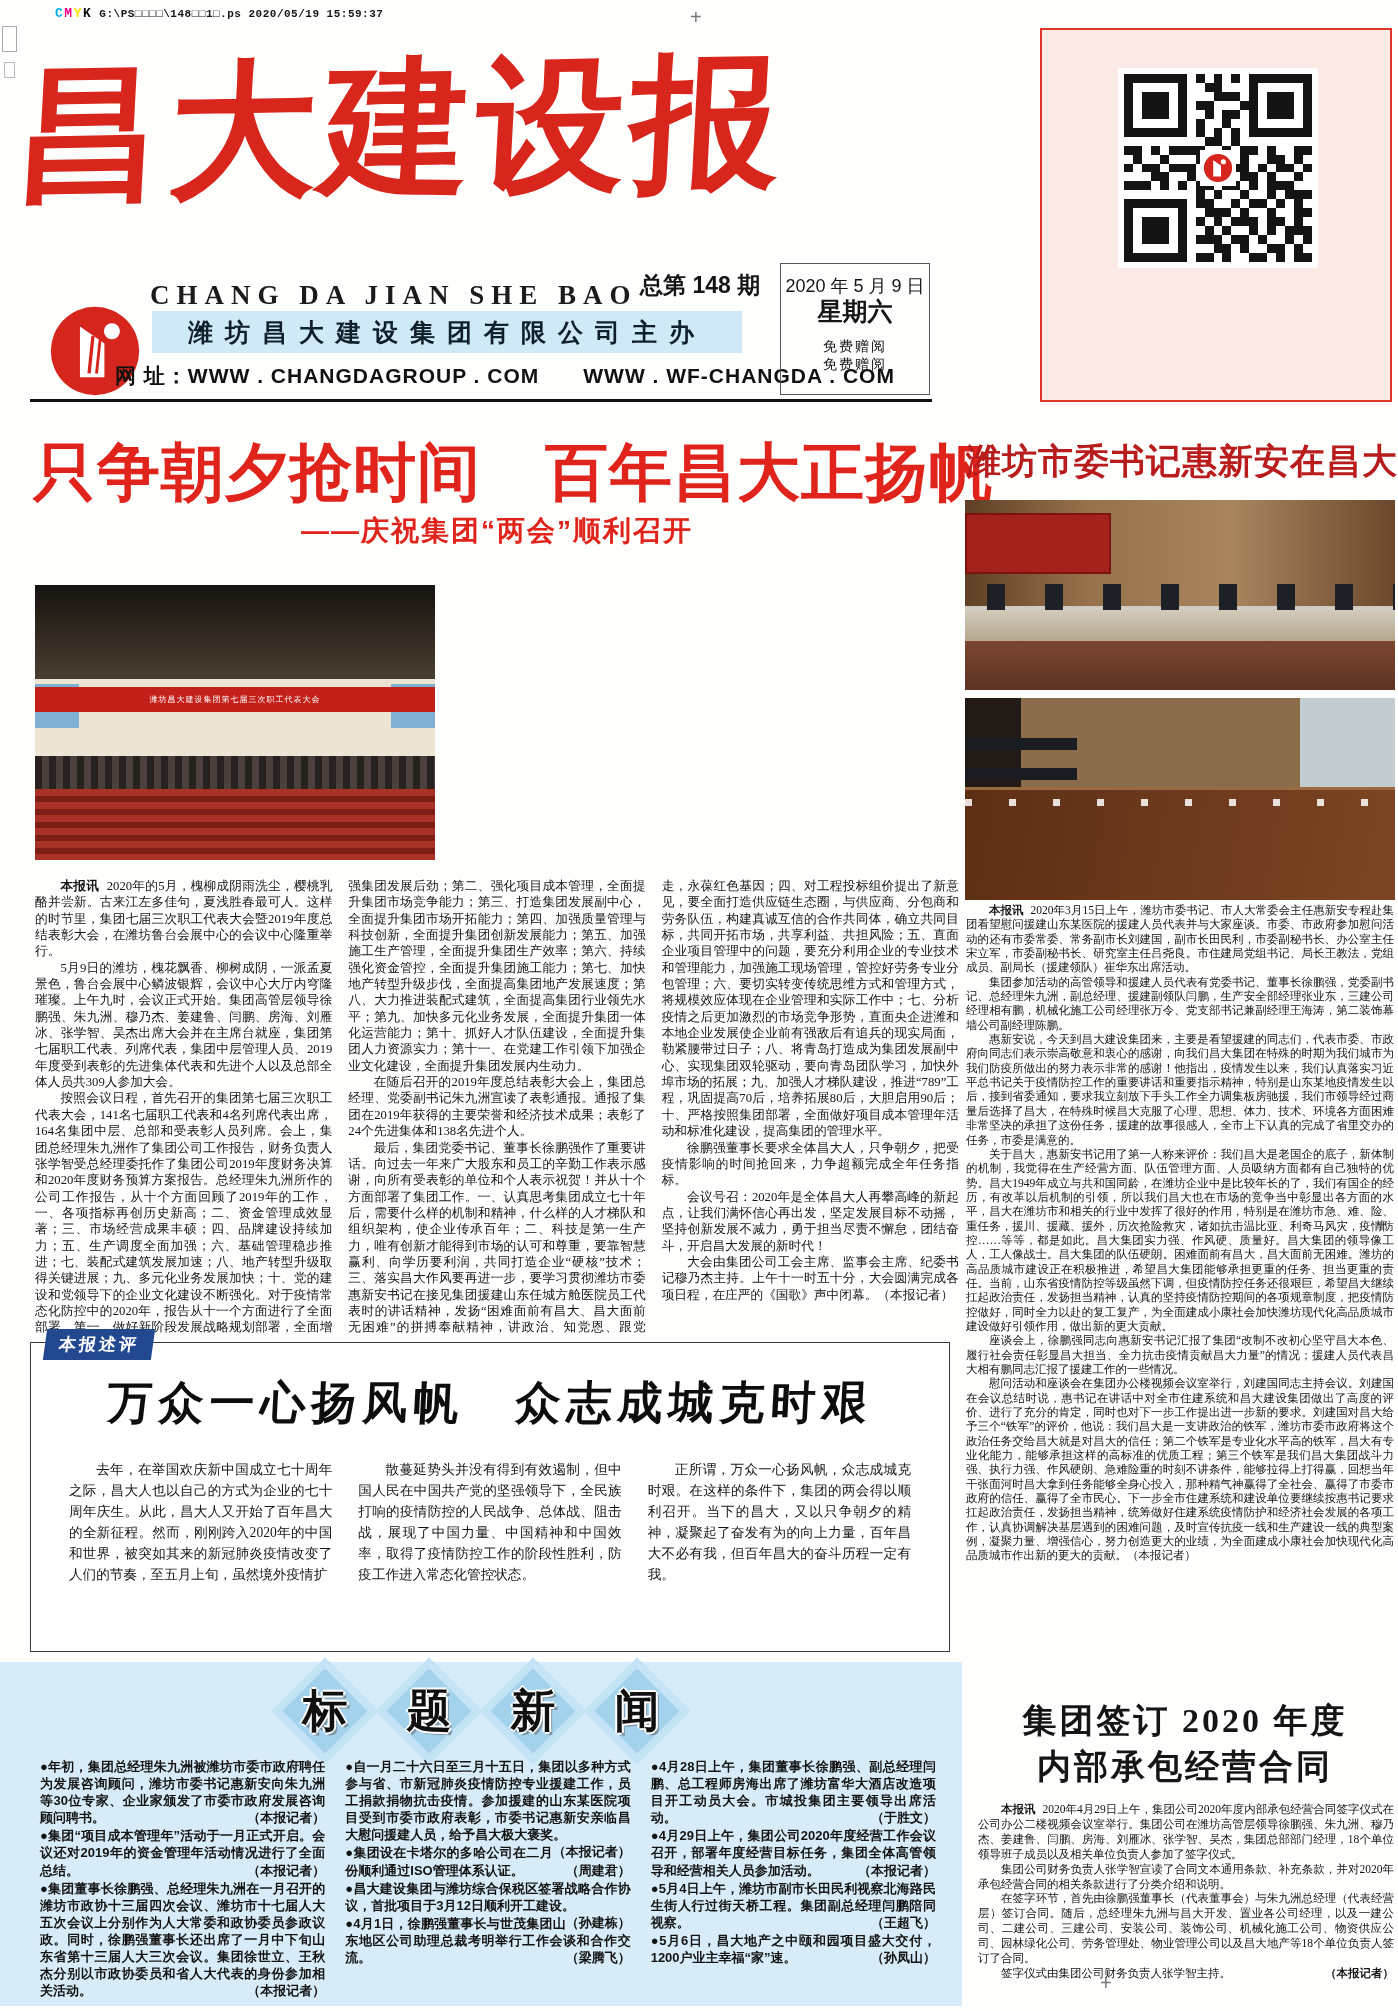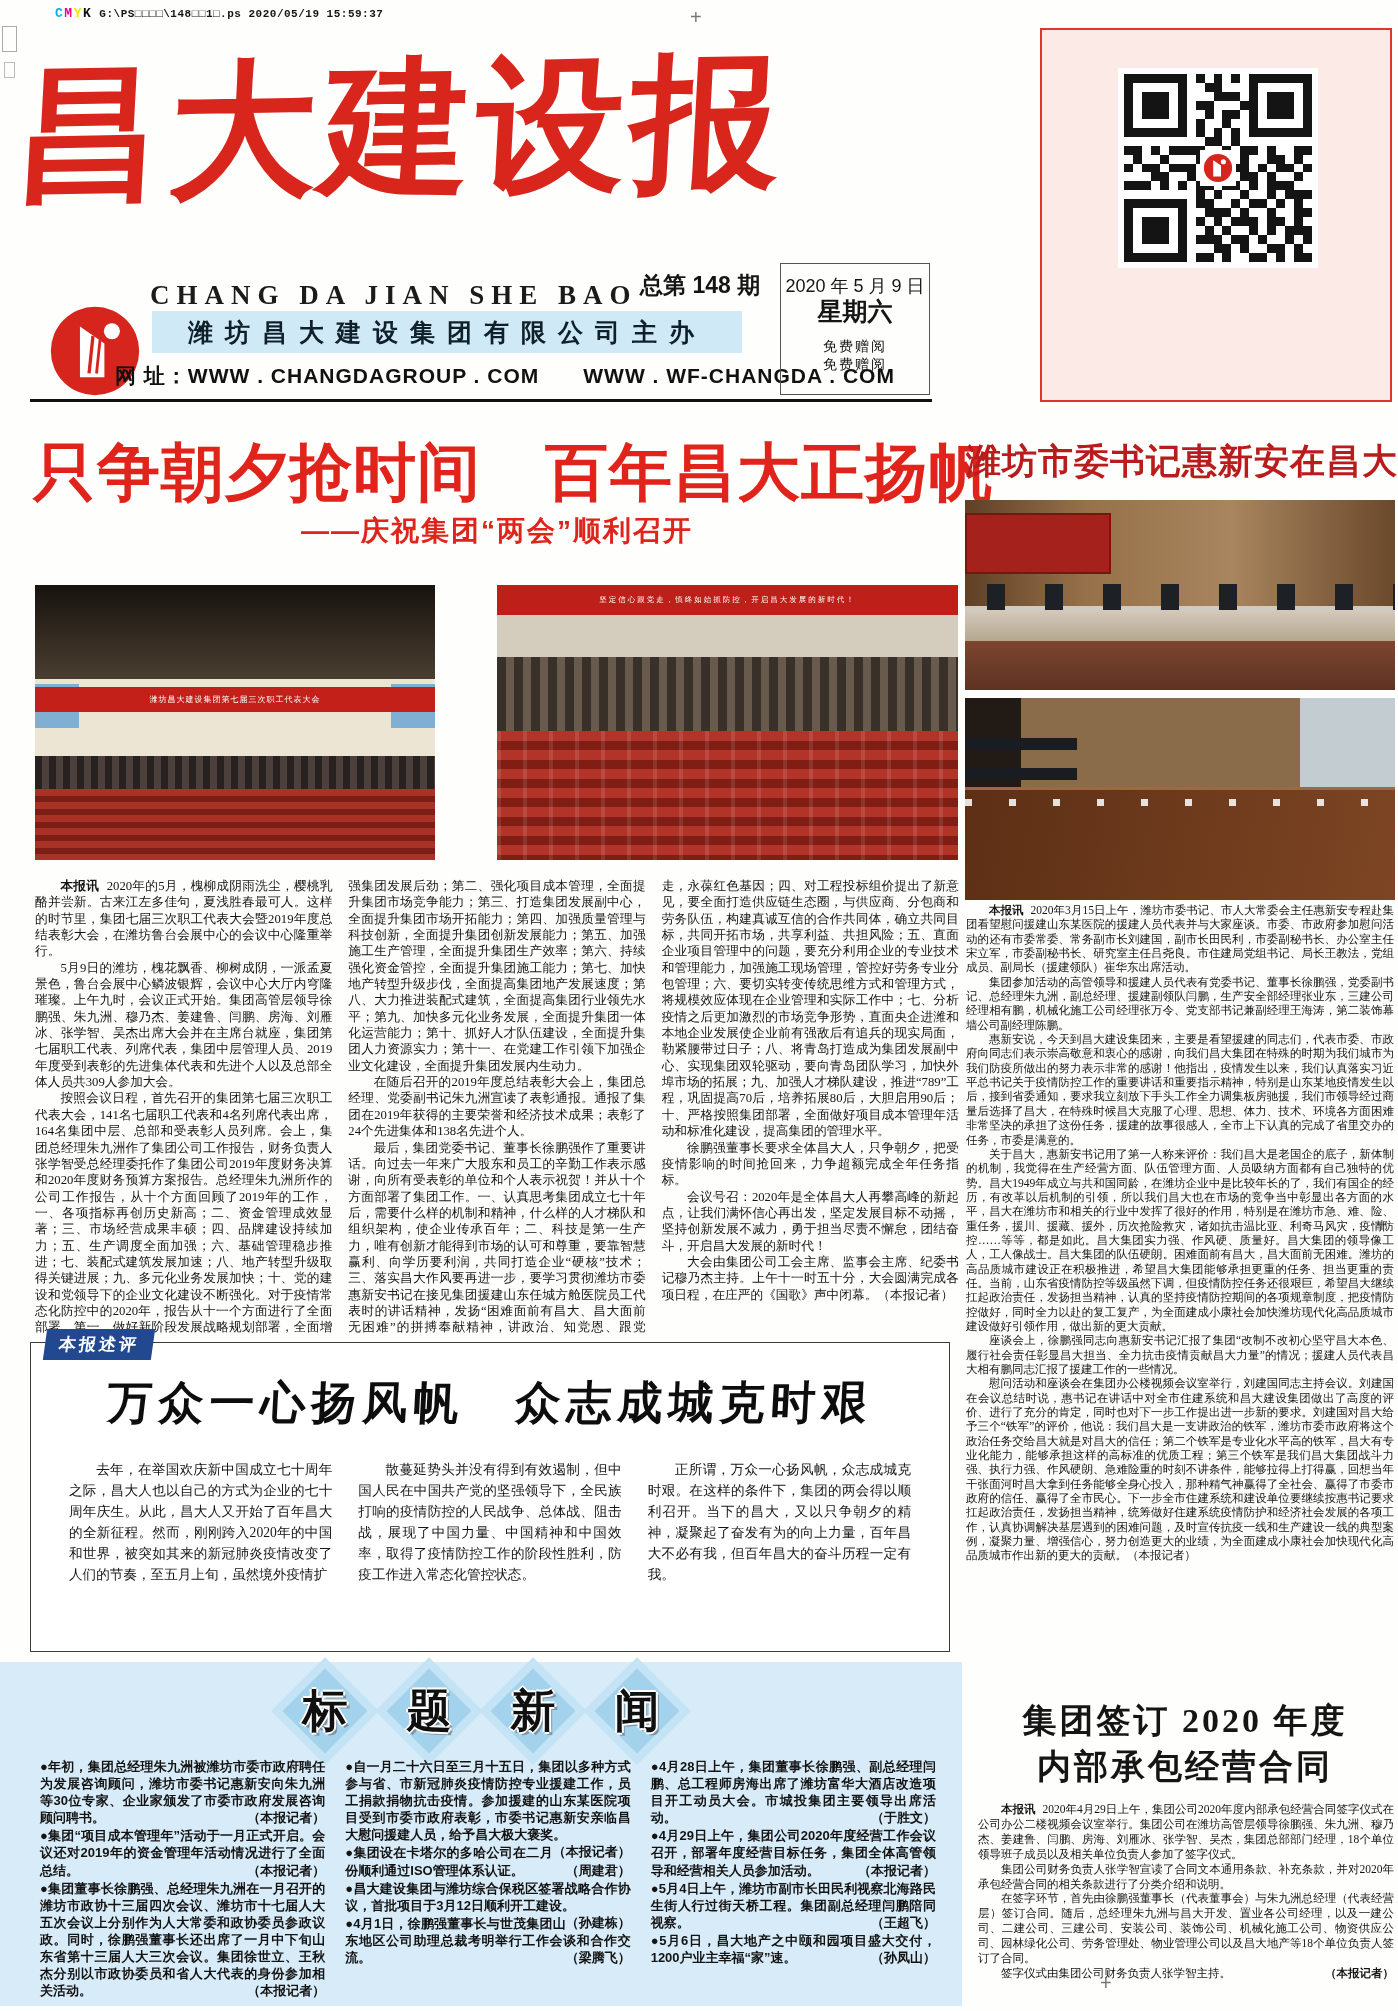"坚定信心跟党走，慎终如始抓防控，开启昌大发展的新时代！" div.abs { html: <div> <div></div> <div>坚定信心跟党走，慎终如始抓防控，开启昌大发展的新时代！</div> <div></div> <div></div> </div> -> none }
